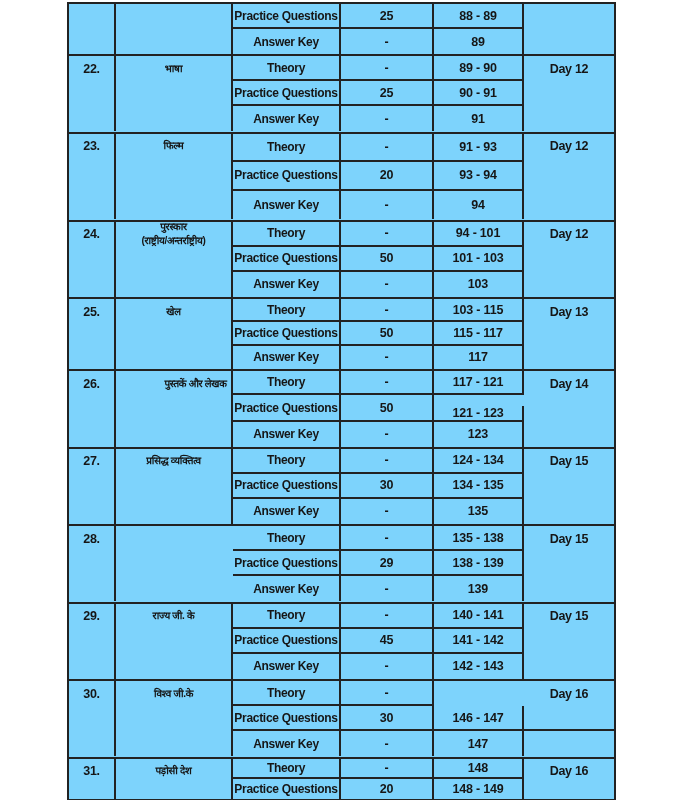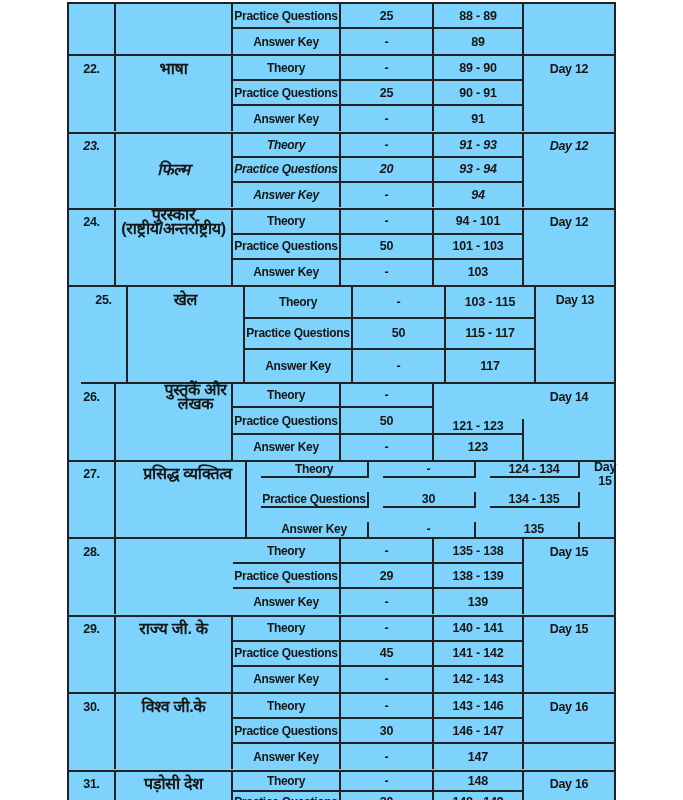"भाषा" .topic .inner { font-size: 16px -> 10px }
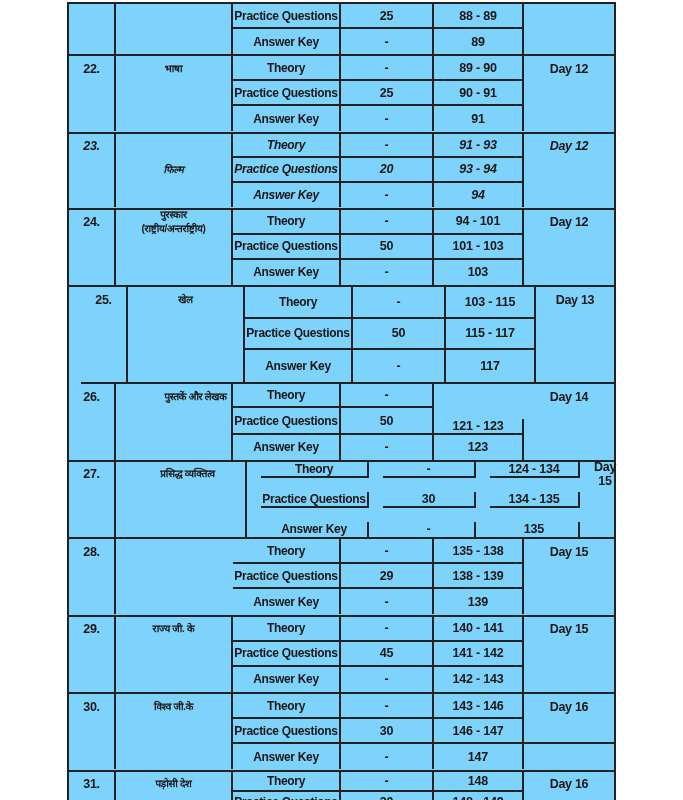"23." div.block { font-style: italic -> none; height: 76px -> 88px }
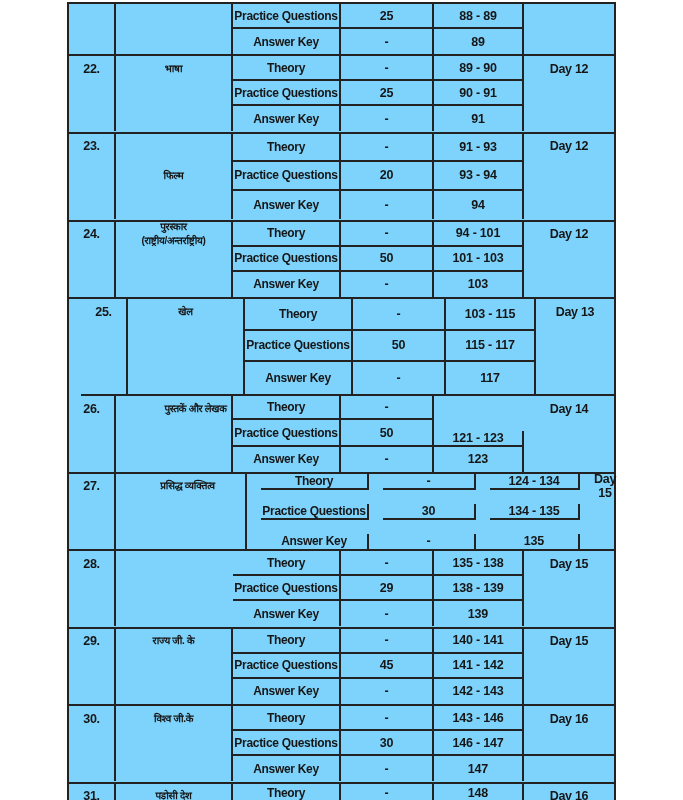"फिल्म" div.cell { align-items: center -> none }
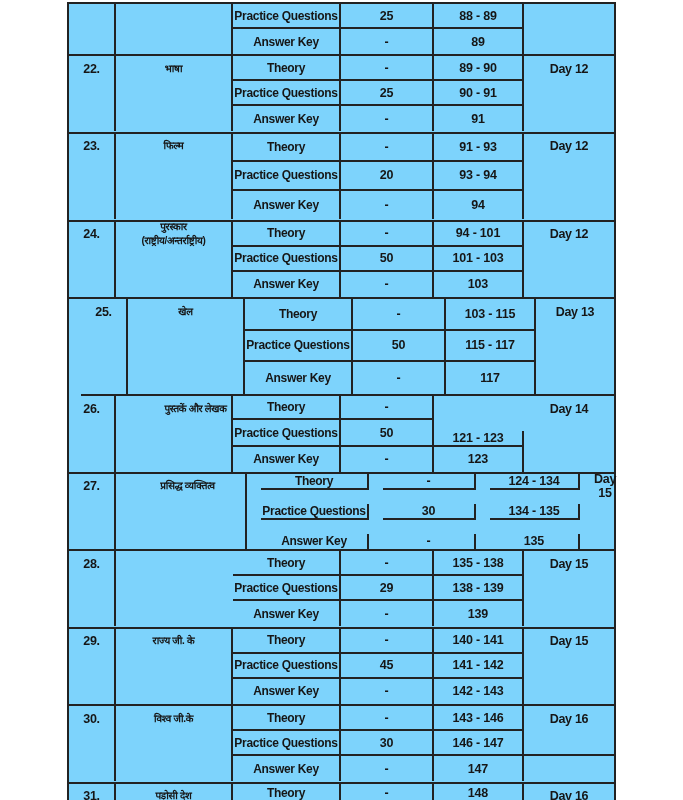"25." div.block { height: 97px -> 72px; margin-left: 12px -> none }
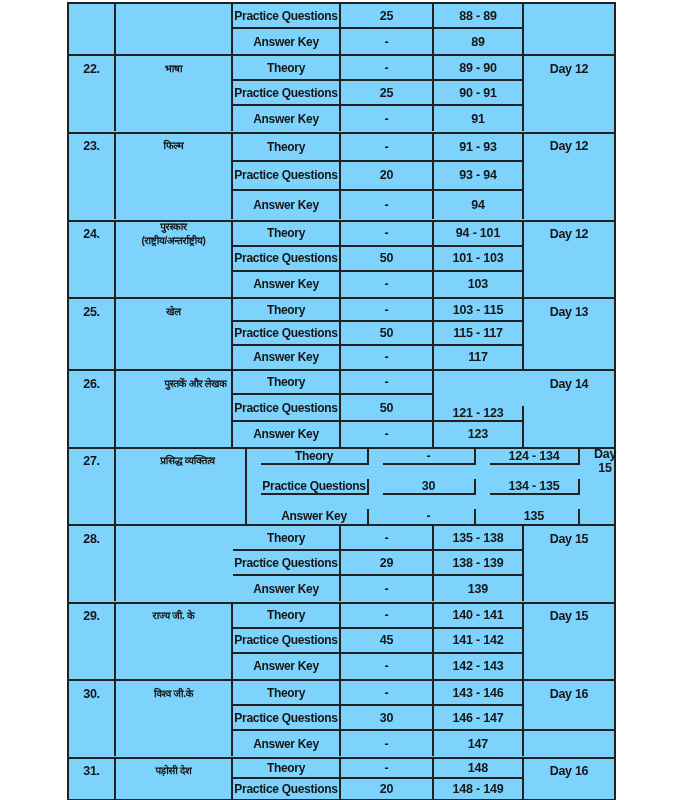"117 - 121" div.cell { html: none -> <div>117 - 121</div> }
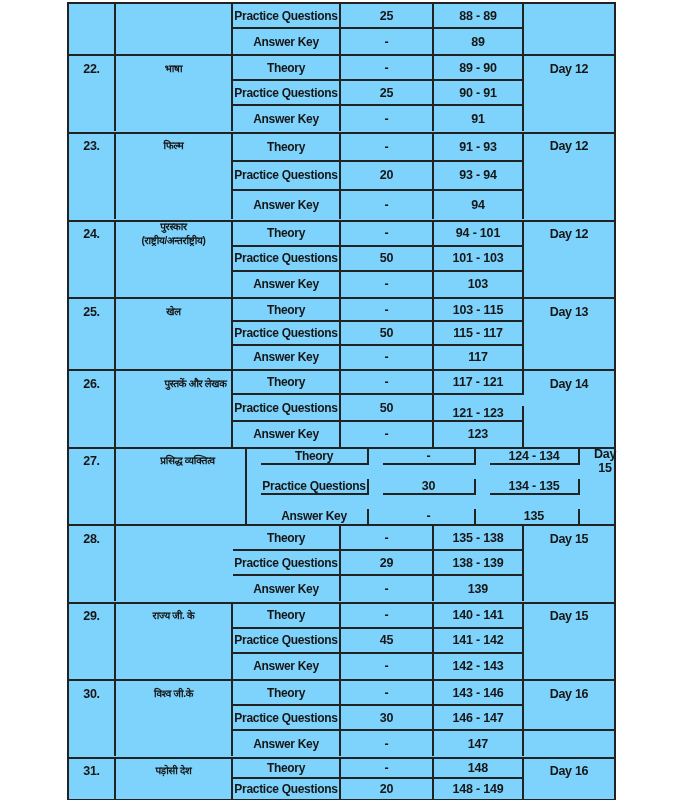"27." div.block { gap: 14px -> none }
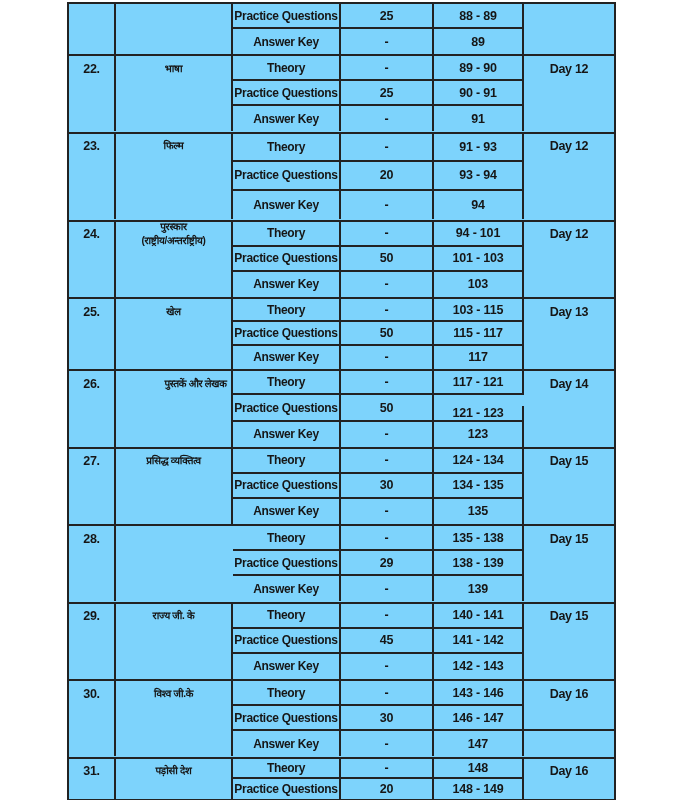"143 - 146" div.cell { html: <div>143 - 146</div> -> none }
